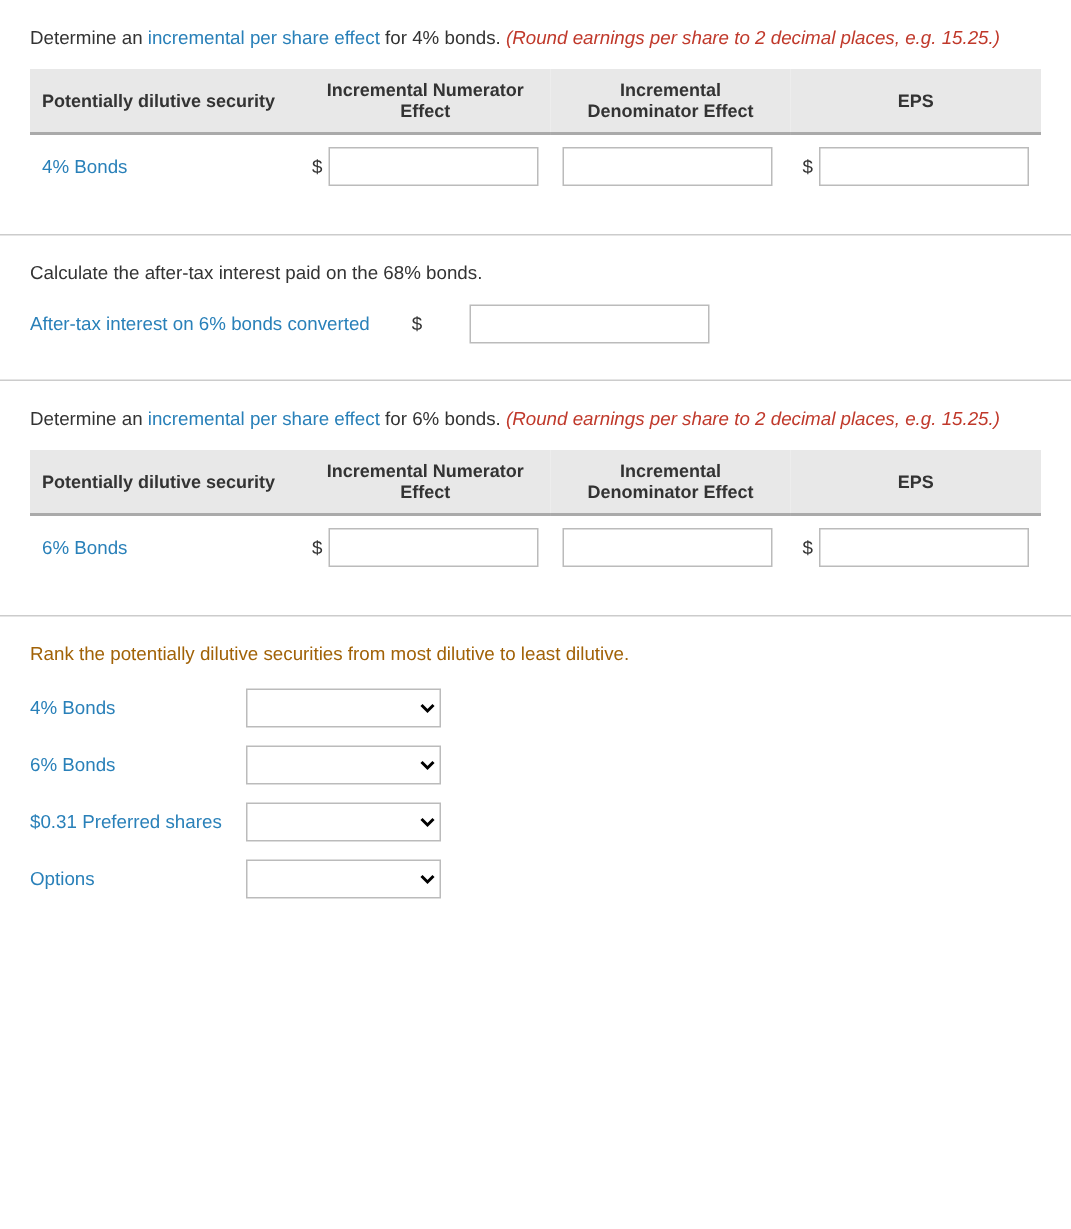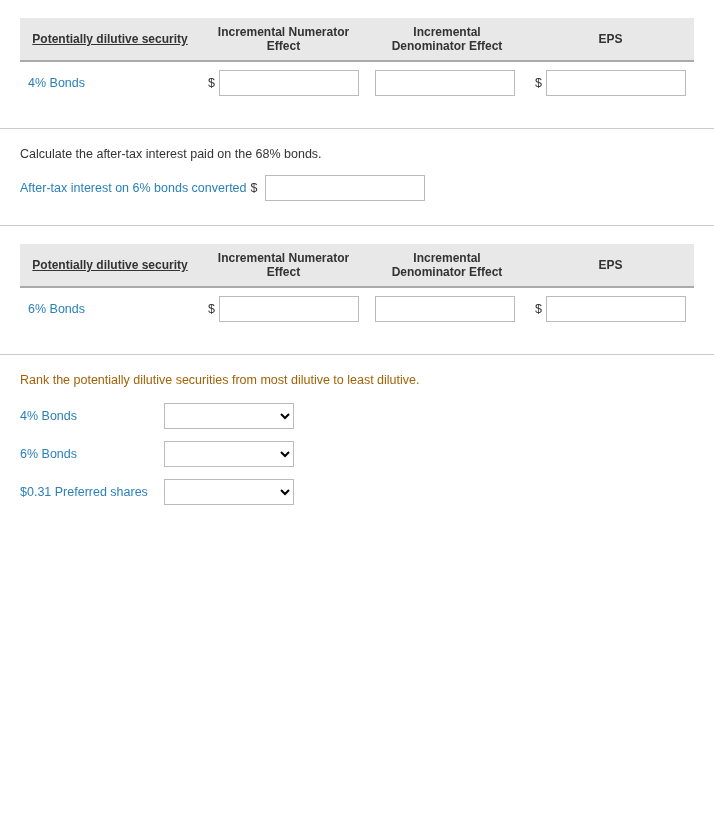"Determine an incremental per share effect for 4%" div.instruction { html: none -> <div> <span>Determine an </span><span>incremental per share effect</span><span> for 4% bonds. </span><span>(Round earnings per share to 2 decimal places, e.g. 15.25.)</span> </div> }
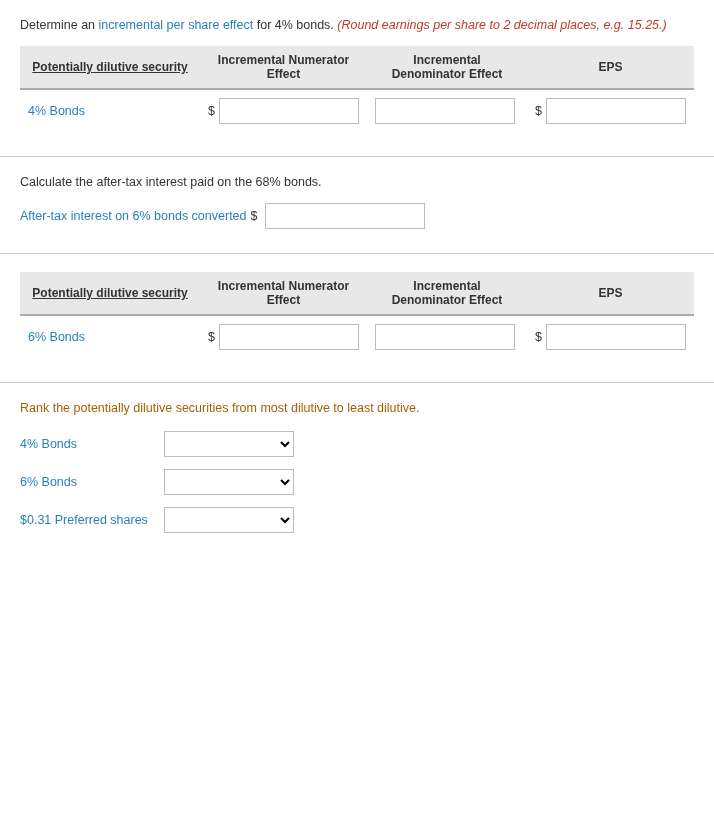"Potentially dilutive security" thead tr th:first-child { text-align: center -> left; text-decoration: underline -> none }
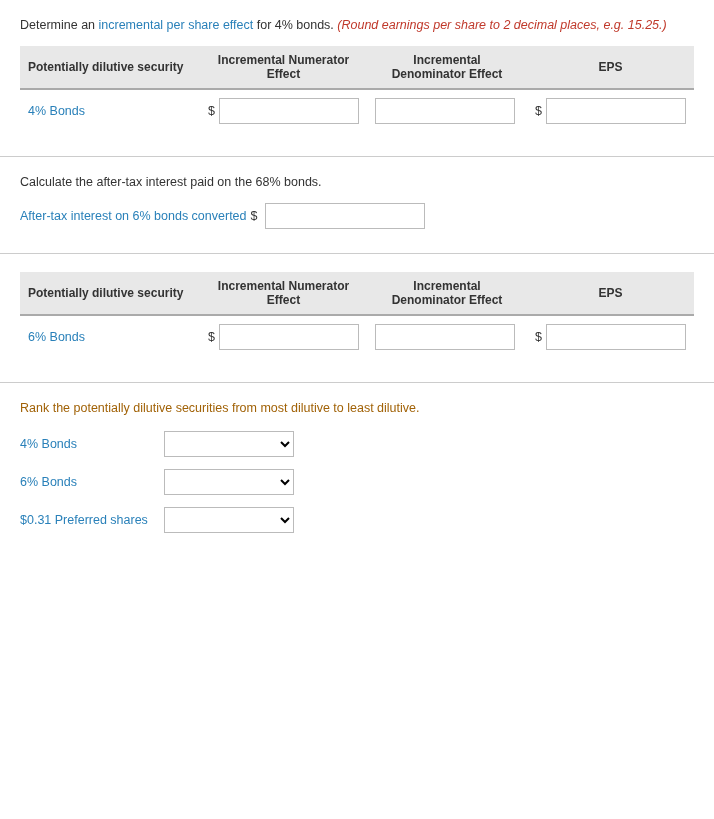"After-tax interest on 6% bonds" .after-tax-row { gap: 4px -> 28px }
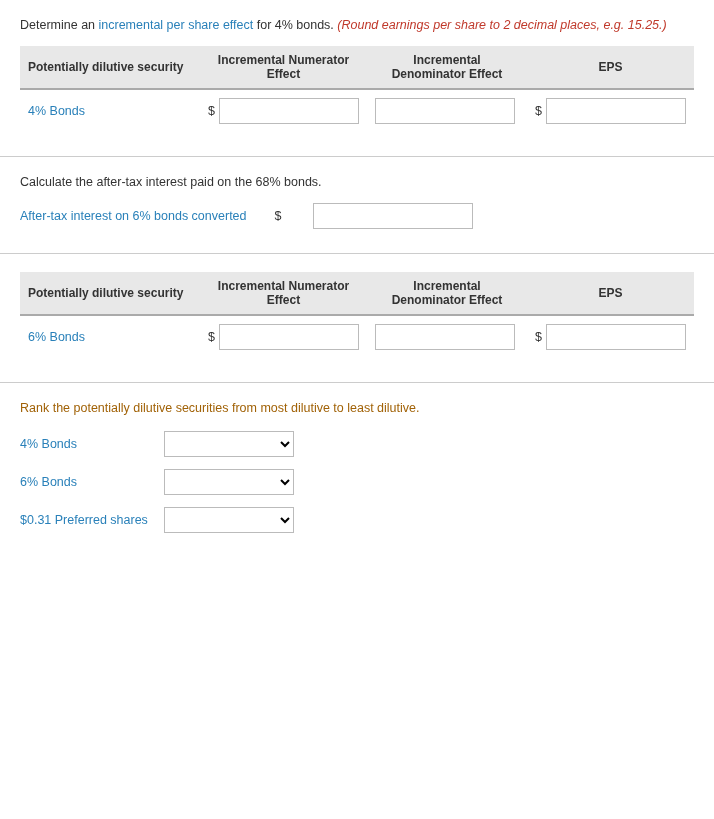"Determine an incremental per share effect for 6%" div.instruction { html: none -> <div> <span>Determine an </span><span>incremental per share effect</span><span> for 6% bonds. </span><span>(Round earnings per share to 2 decimal places, e.g. 15.25.)</span> </div> }
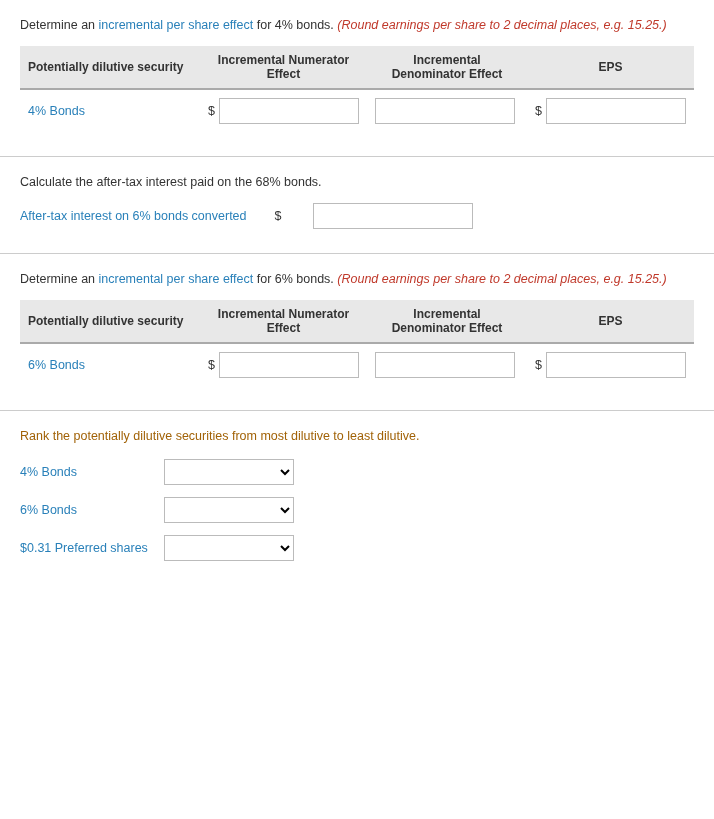"Options" div.rank-row { html: none -> <div> <span>Options</span> <select> <option></option> <option>1</option> <option>2</option> <option>3</option> <option>4</option> </select> </div> }
